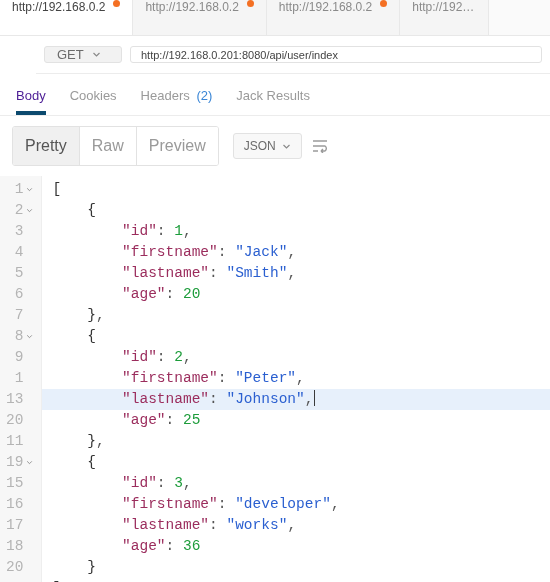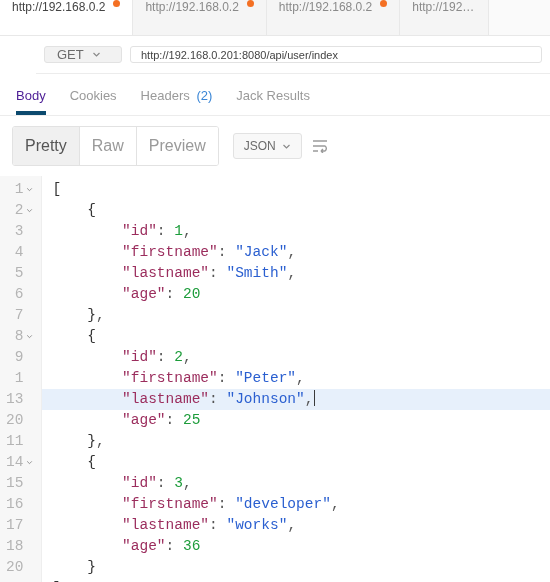"14" span { text: 14 -> 19 }
